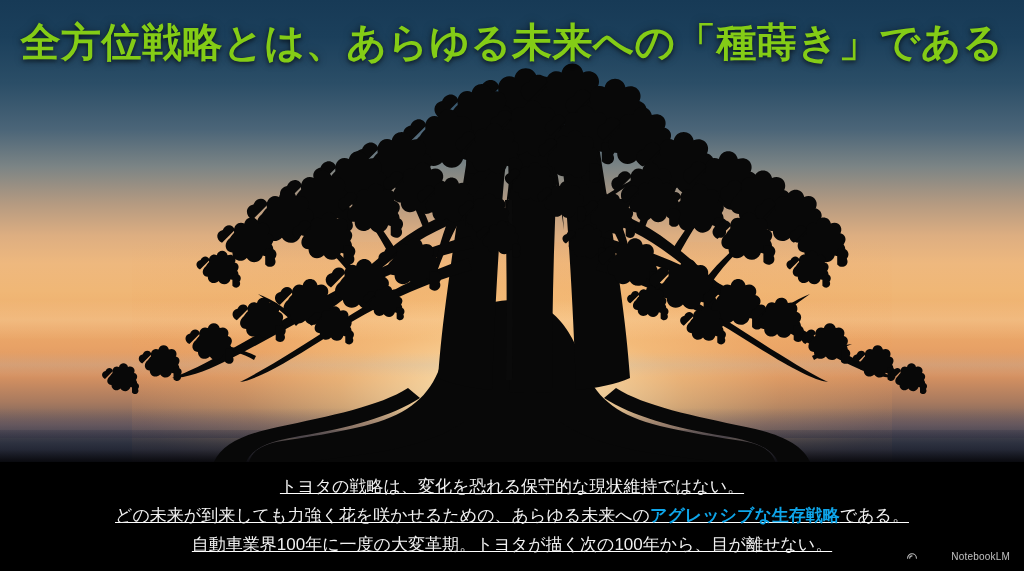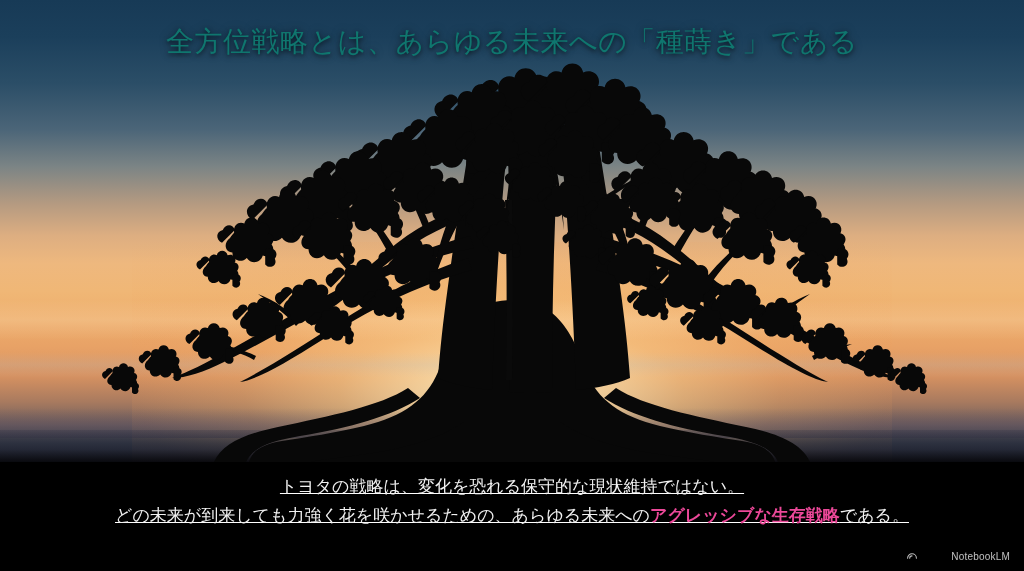"全方位戦略とは、あらゆる未来への「種蒔き」である" .title-text { color: #0f766e -> #84cc16; font-size: 28px -> 40px; font-weight: normal -> bold }
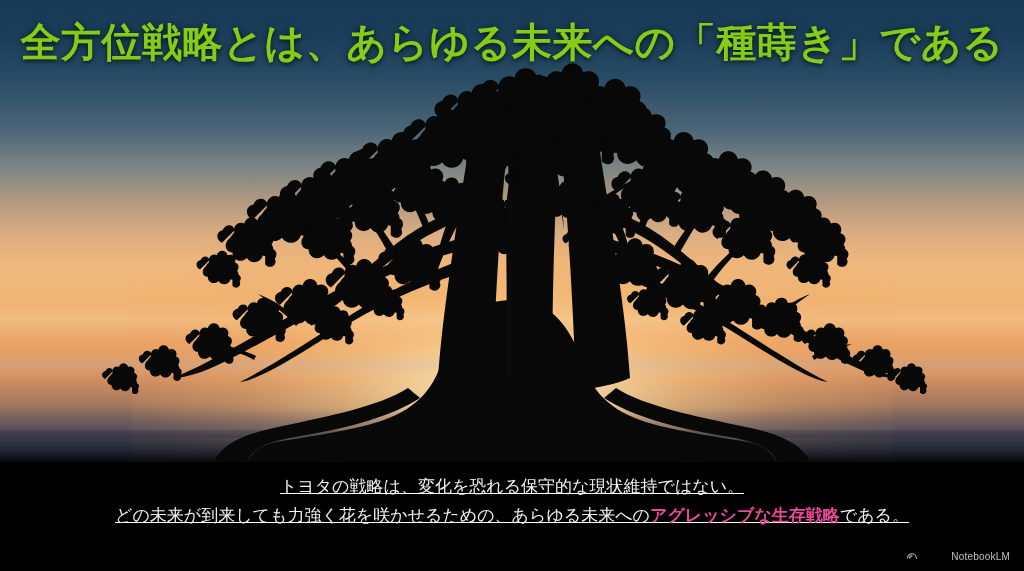"アグレッシブな生存戦略" .caption-line b { color: #ec4899 -> #0ea5e9 }
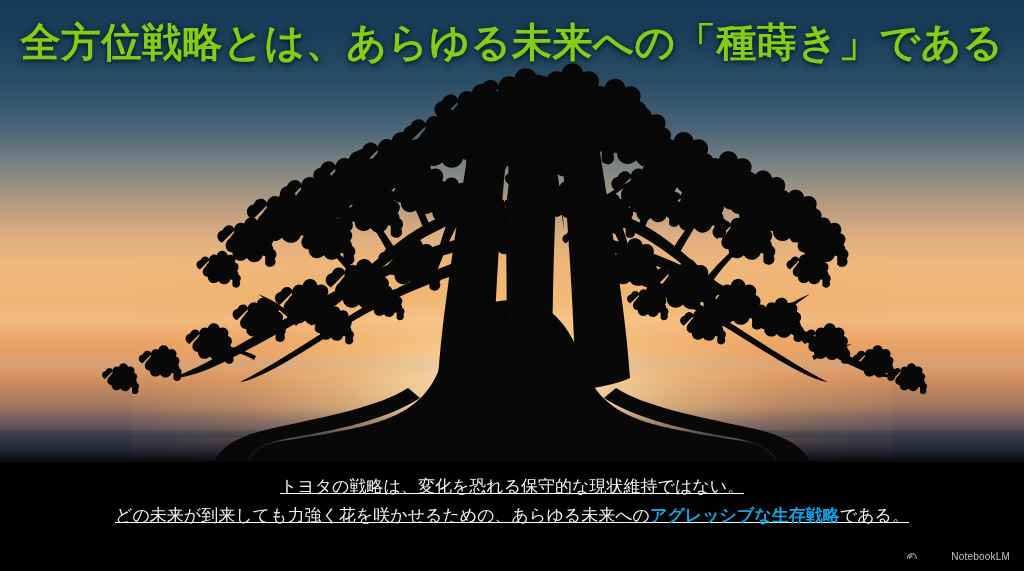"自動車業界100年に一度の大変革期。トヨタが描く次の100年から、目が離せない。" div.caption-line { html: none -> <div>自動車業界100年に一度の大変革期。トヨタが描く次の100年から、目が離せない。</div> }
